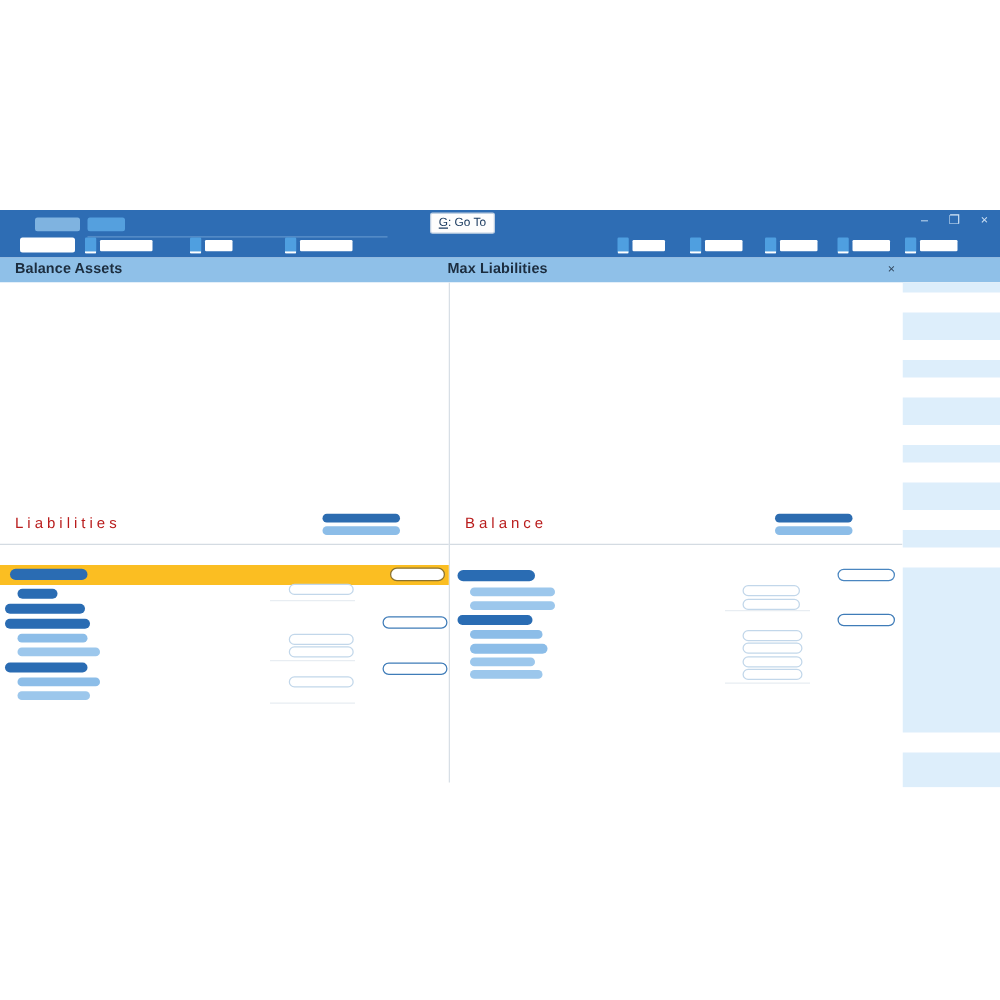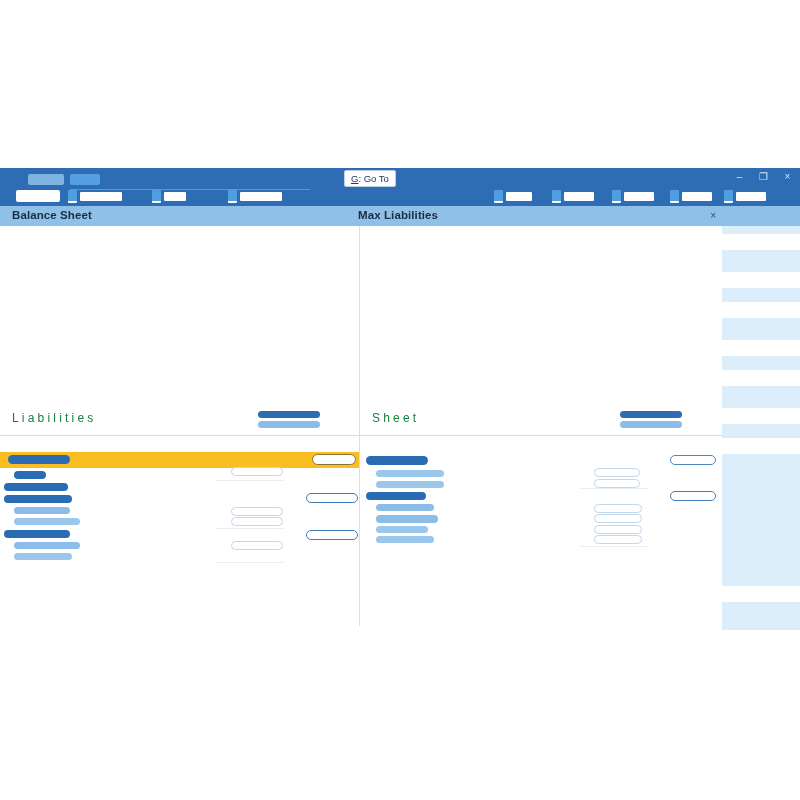"Balance Sheet" div.doc-title { text: Sheet -> Assets }
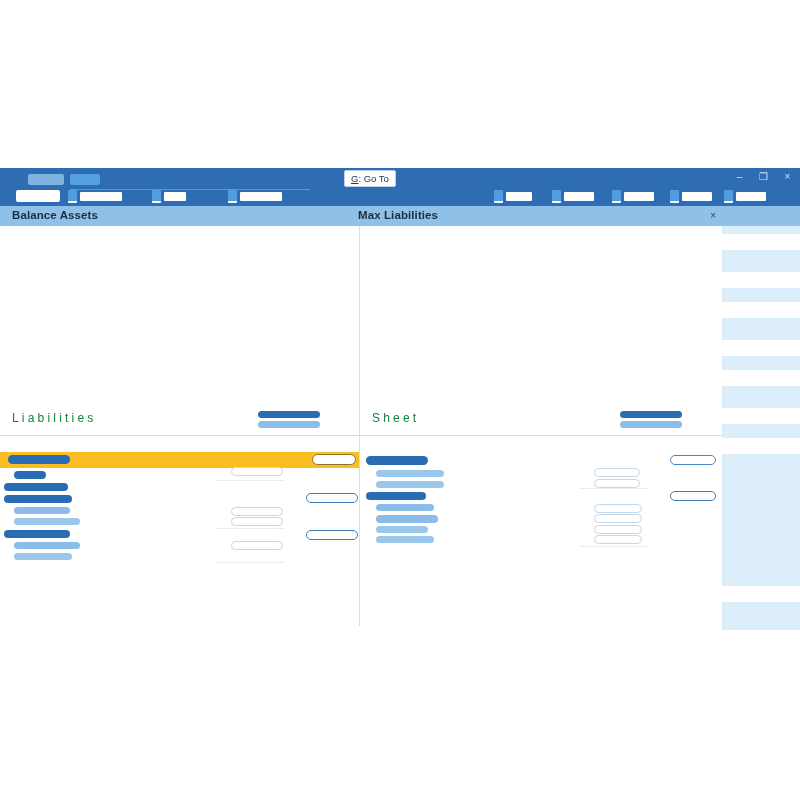"Liabilities" .sec-title { color: #15803d -> #b91c1c }
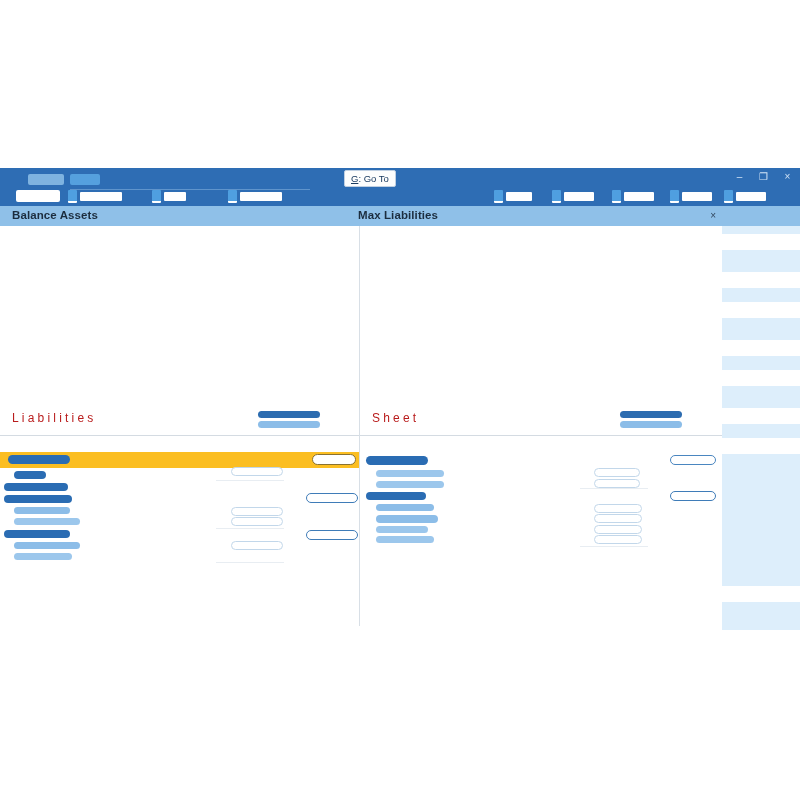"Sheet" div.sec-title { text: Sheet -> Balance }
